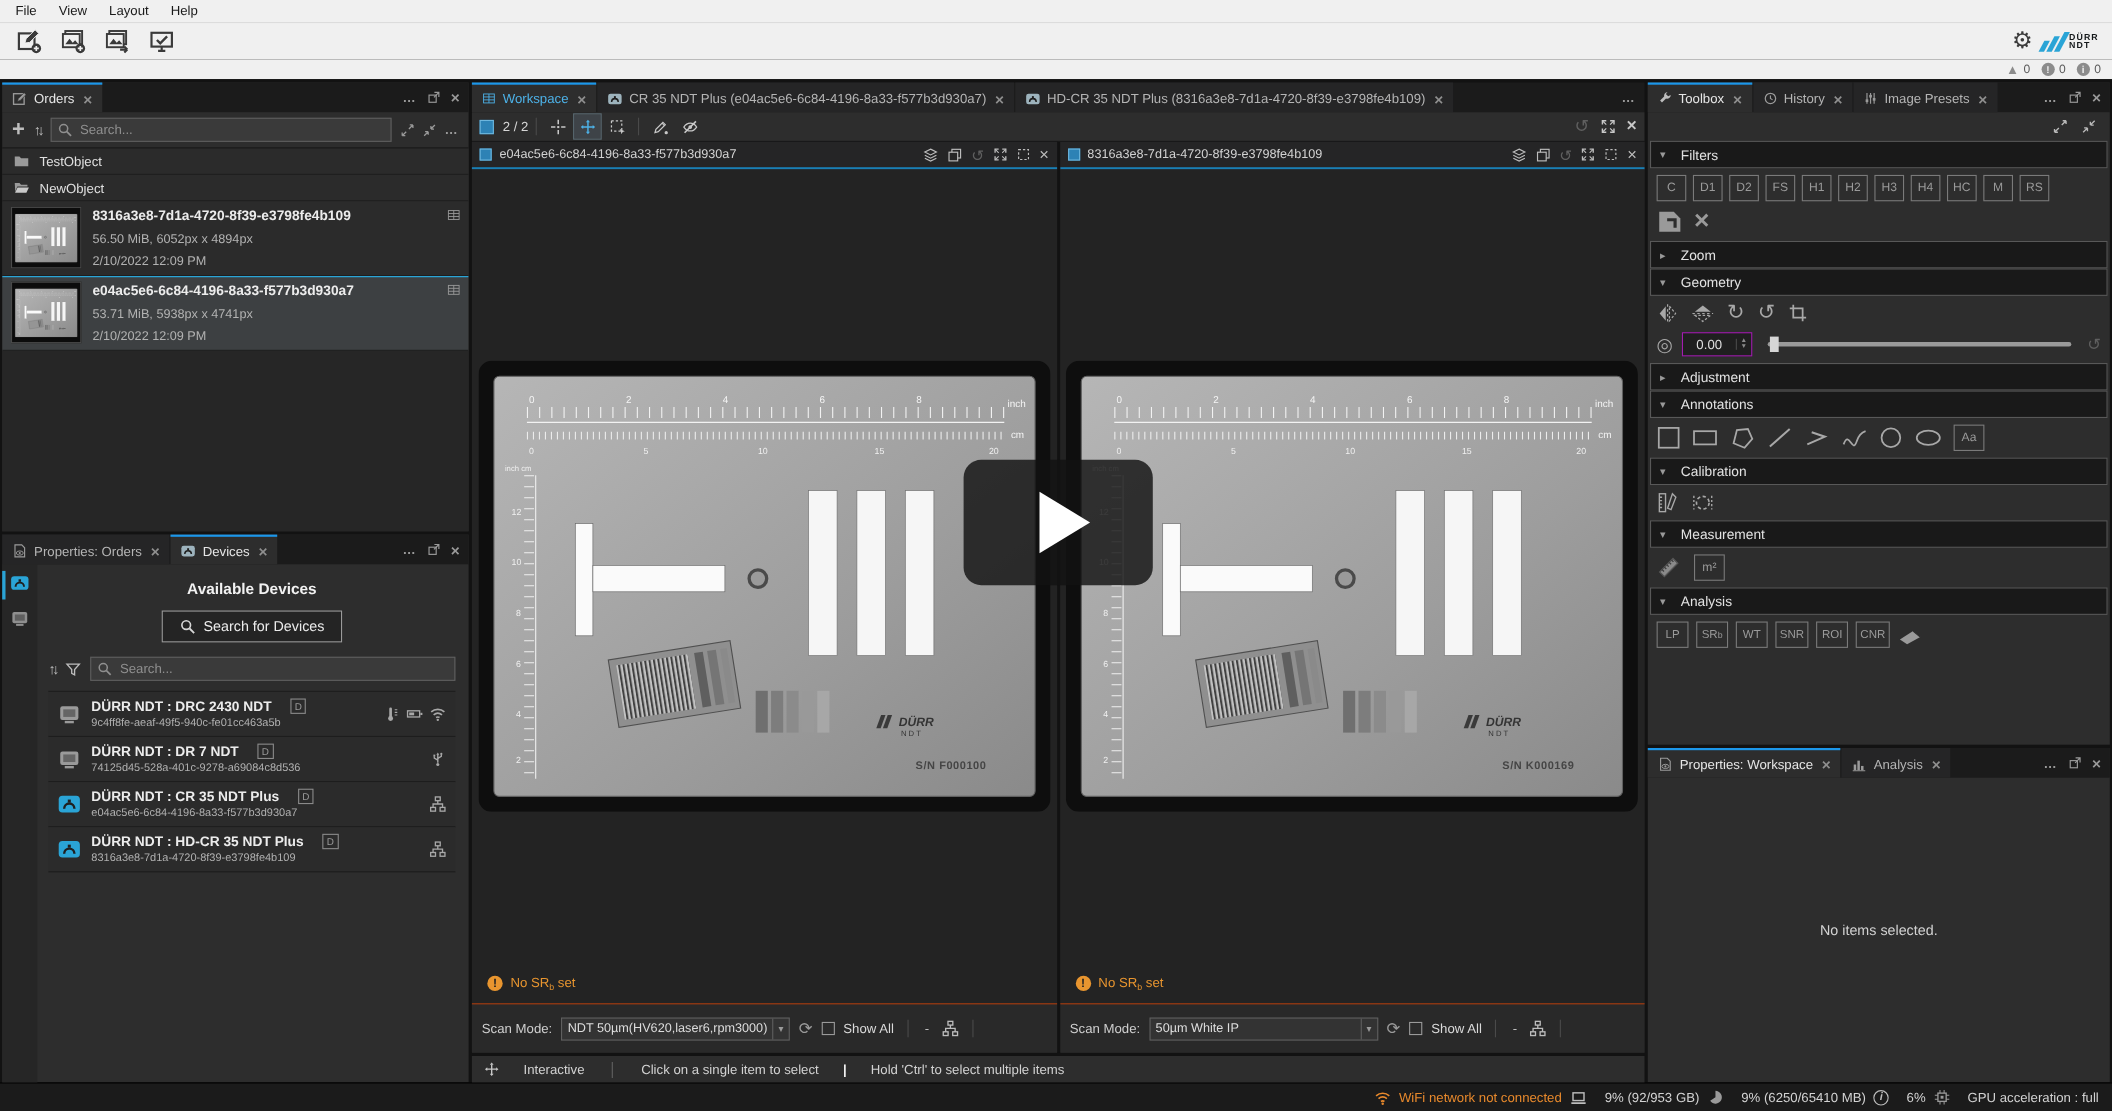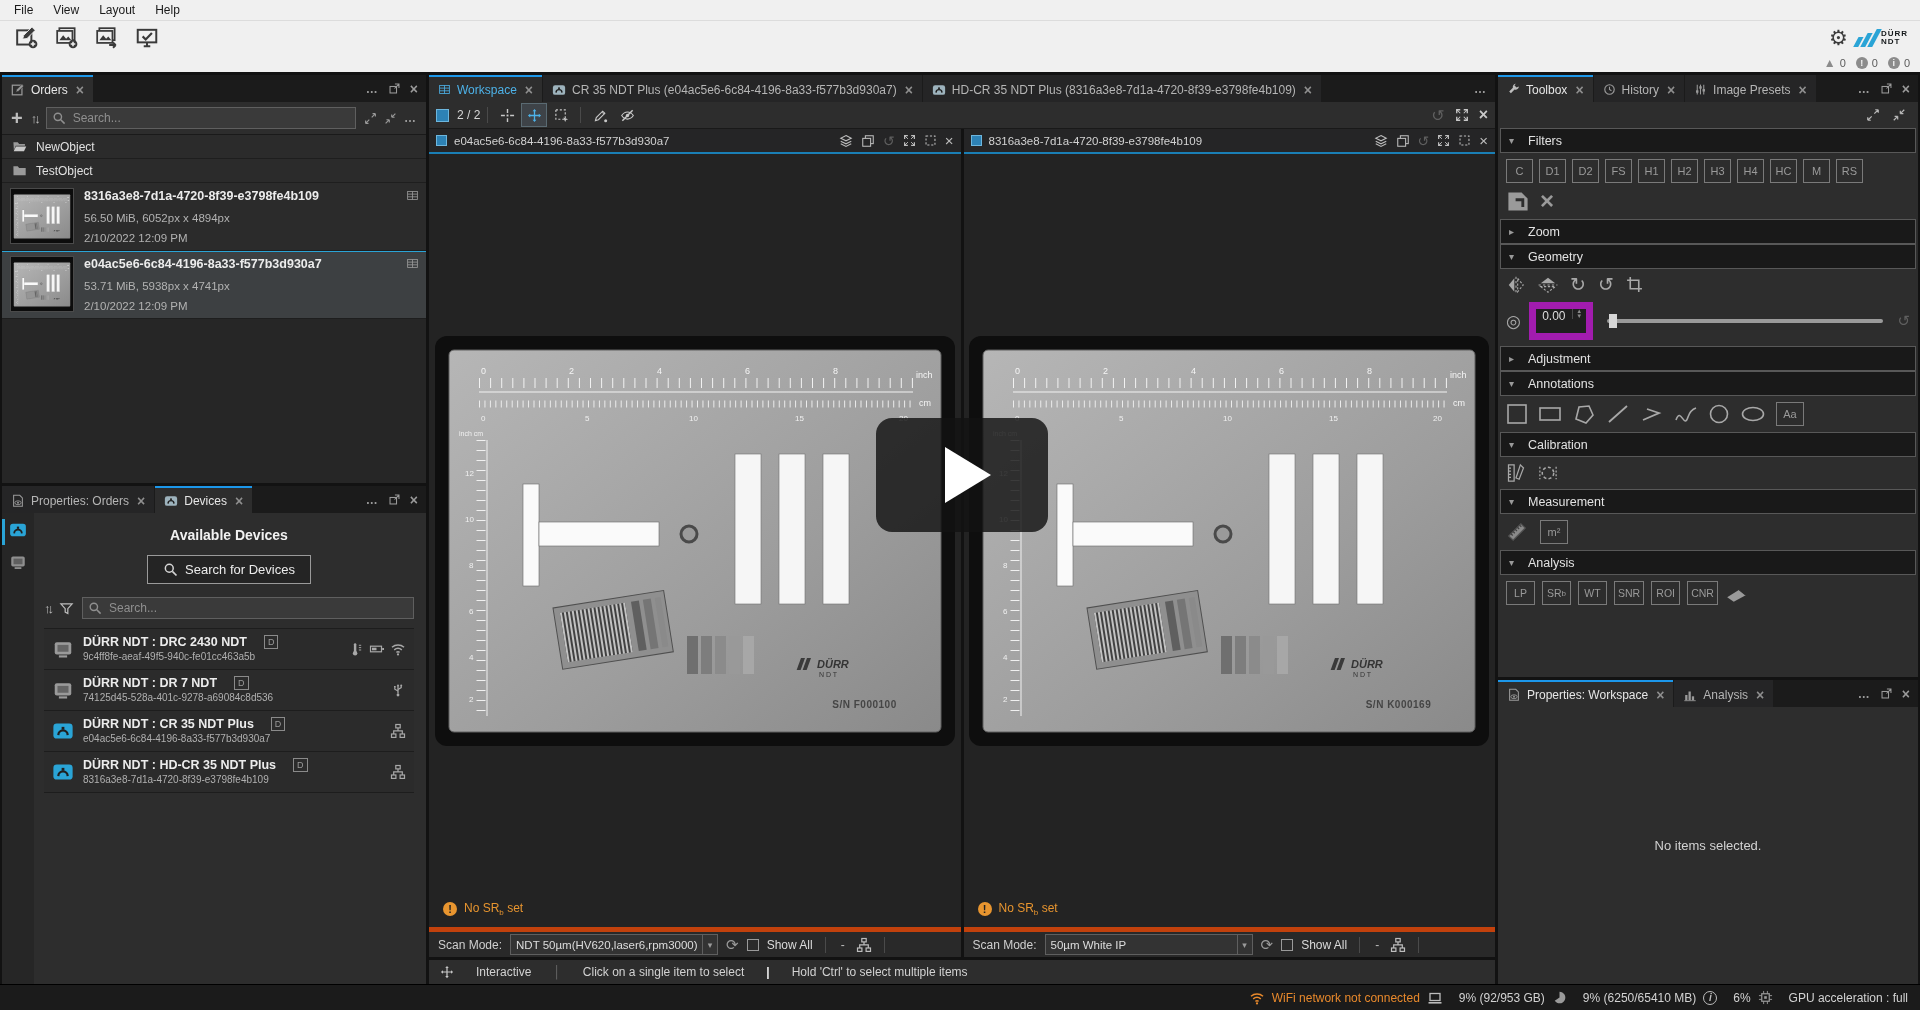"NewObject" div.folder-row { order: before "TestObject" -> after "TestObject" }
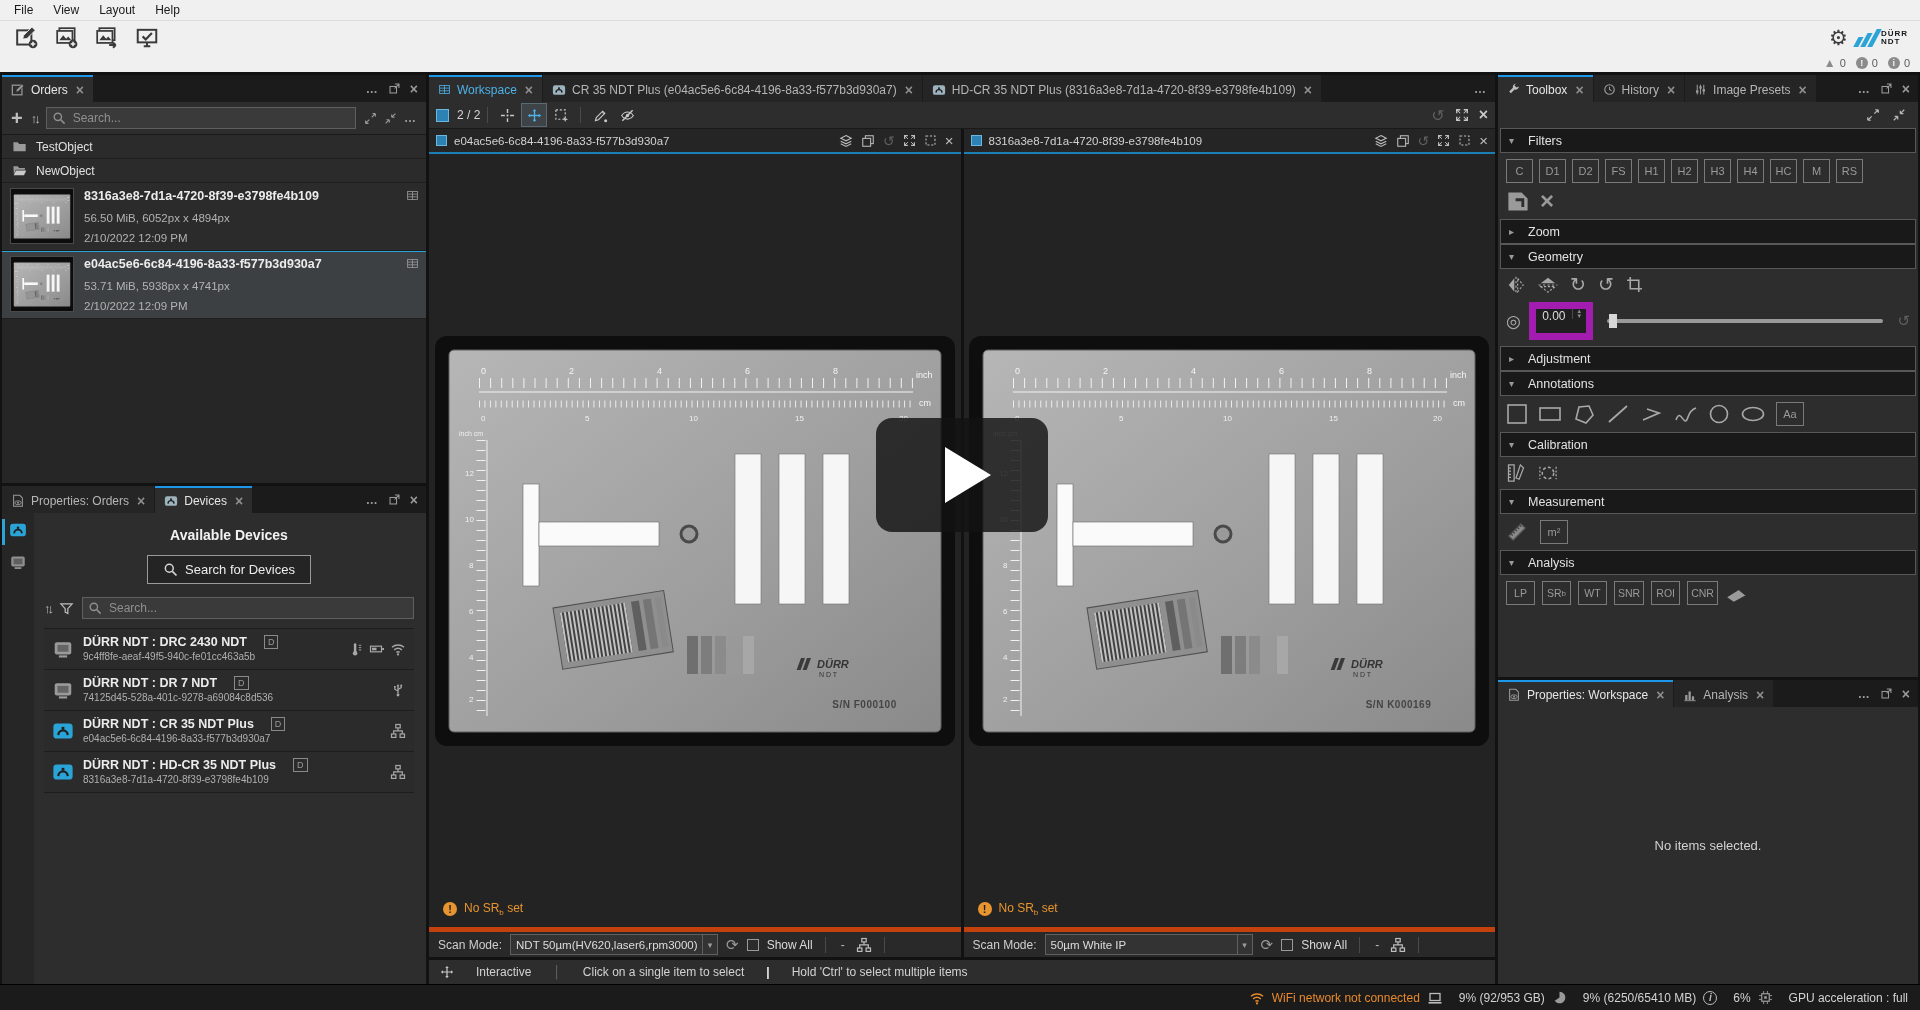"0.00" .spin { align-items: flex-start -> center; border: 7px solid #a21caf -> 1px solid #a21caf; height: 38px -> 22px }
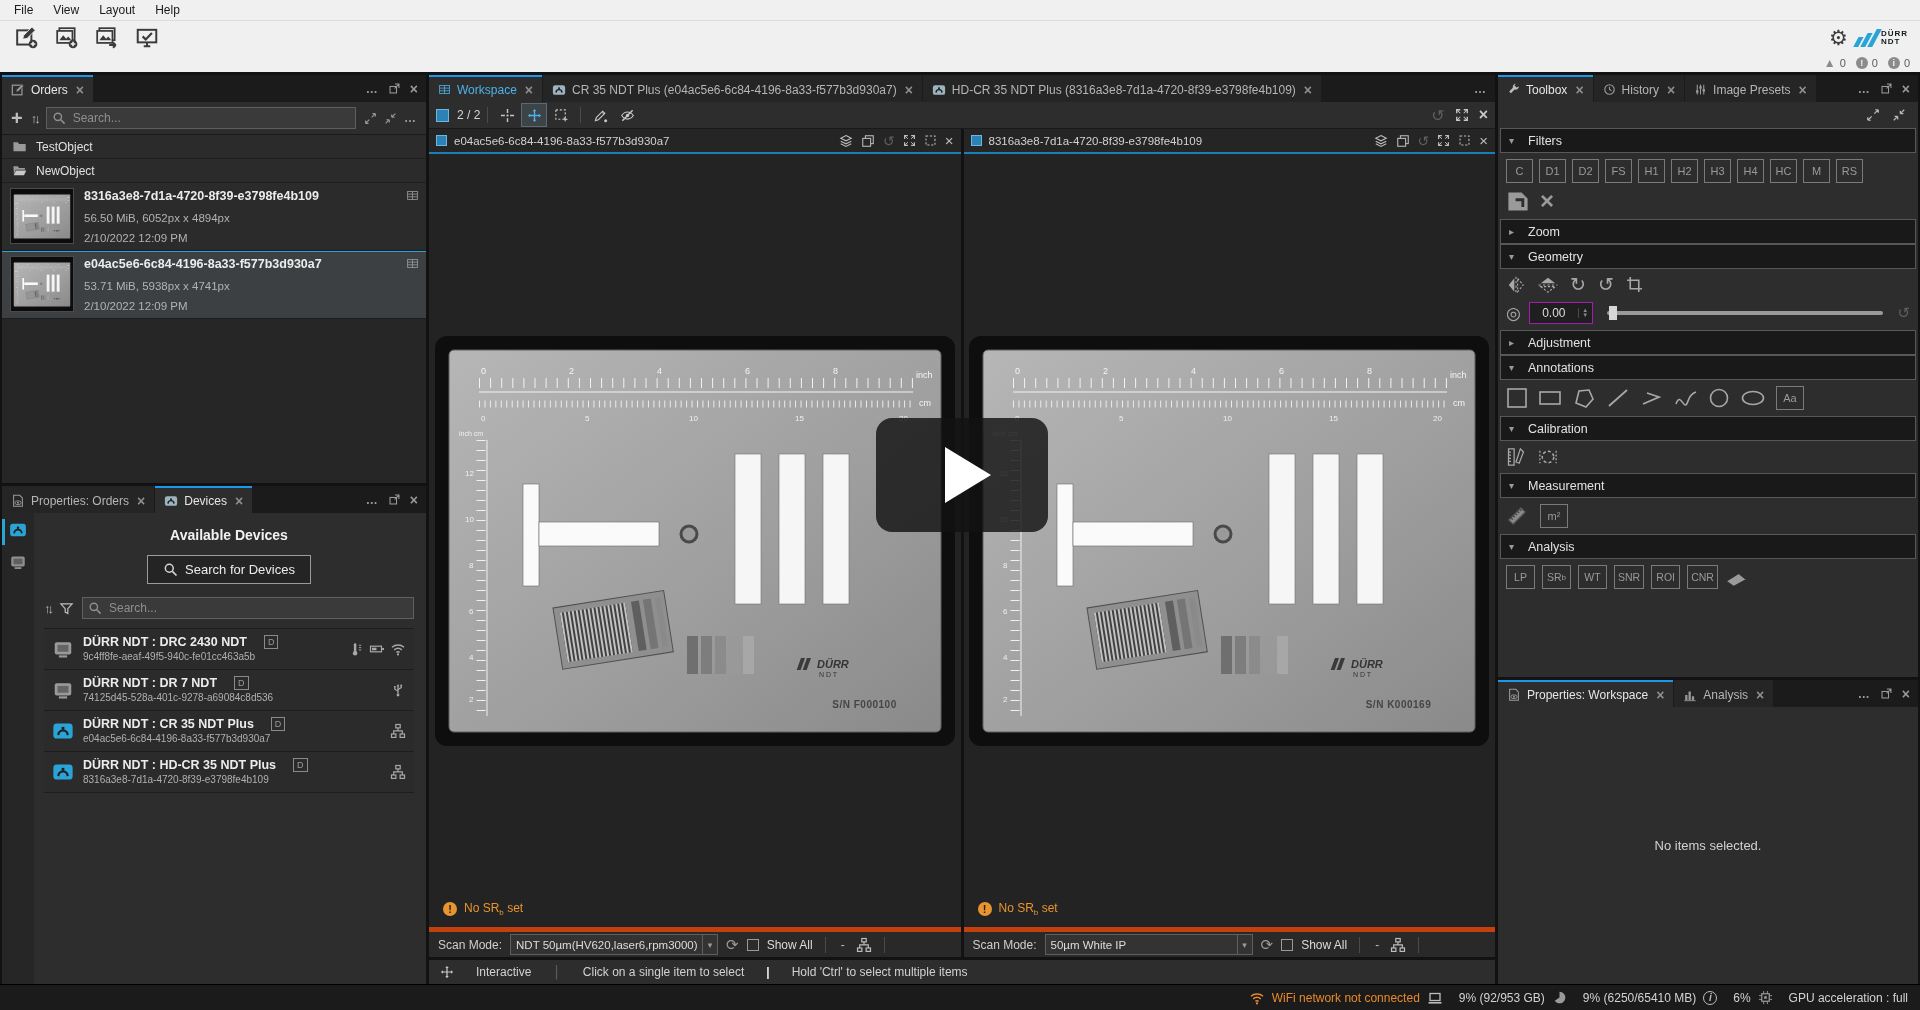"Scan Mode:" .scanbar { border-top: 5px solid #c2410c -> 1px solid #c2410c; height: 30px -> 45px }
